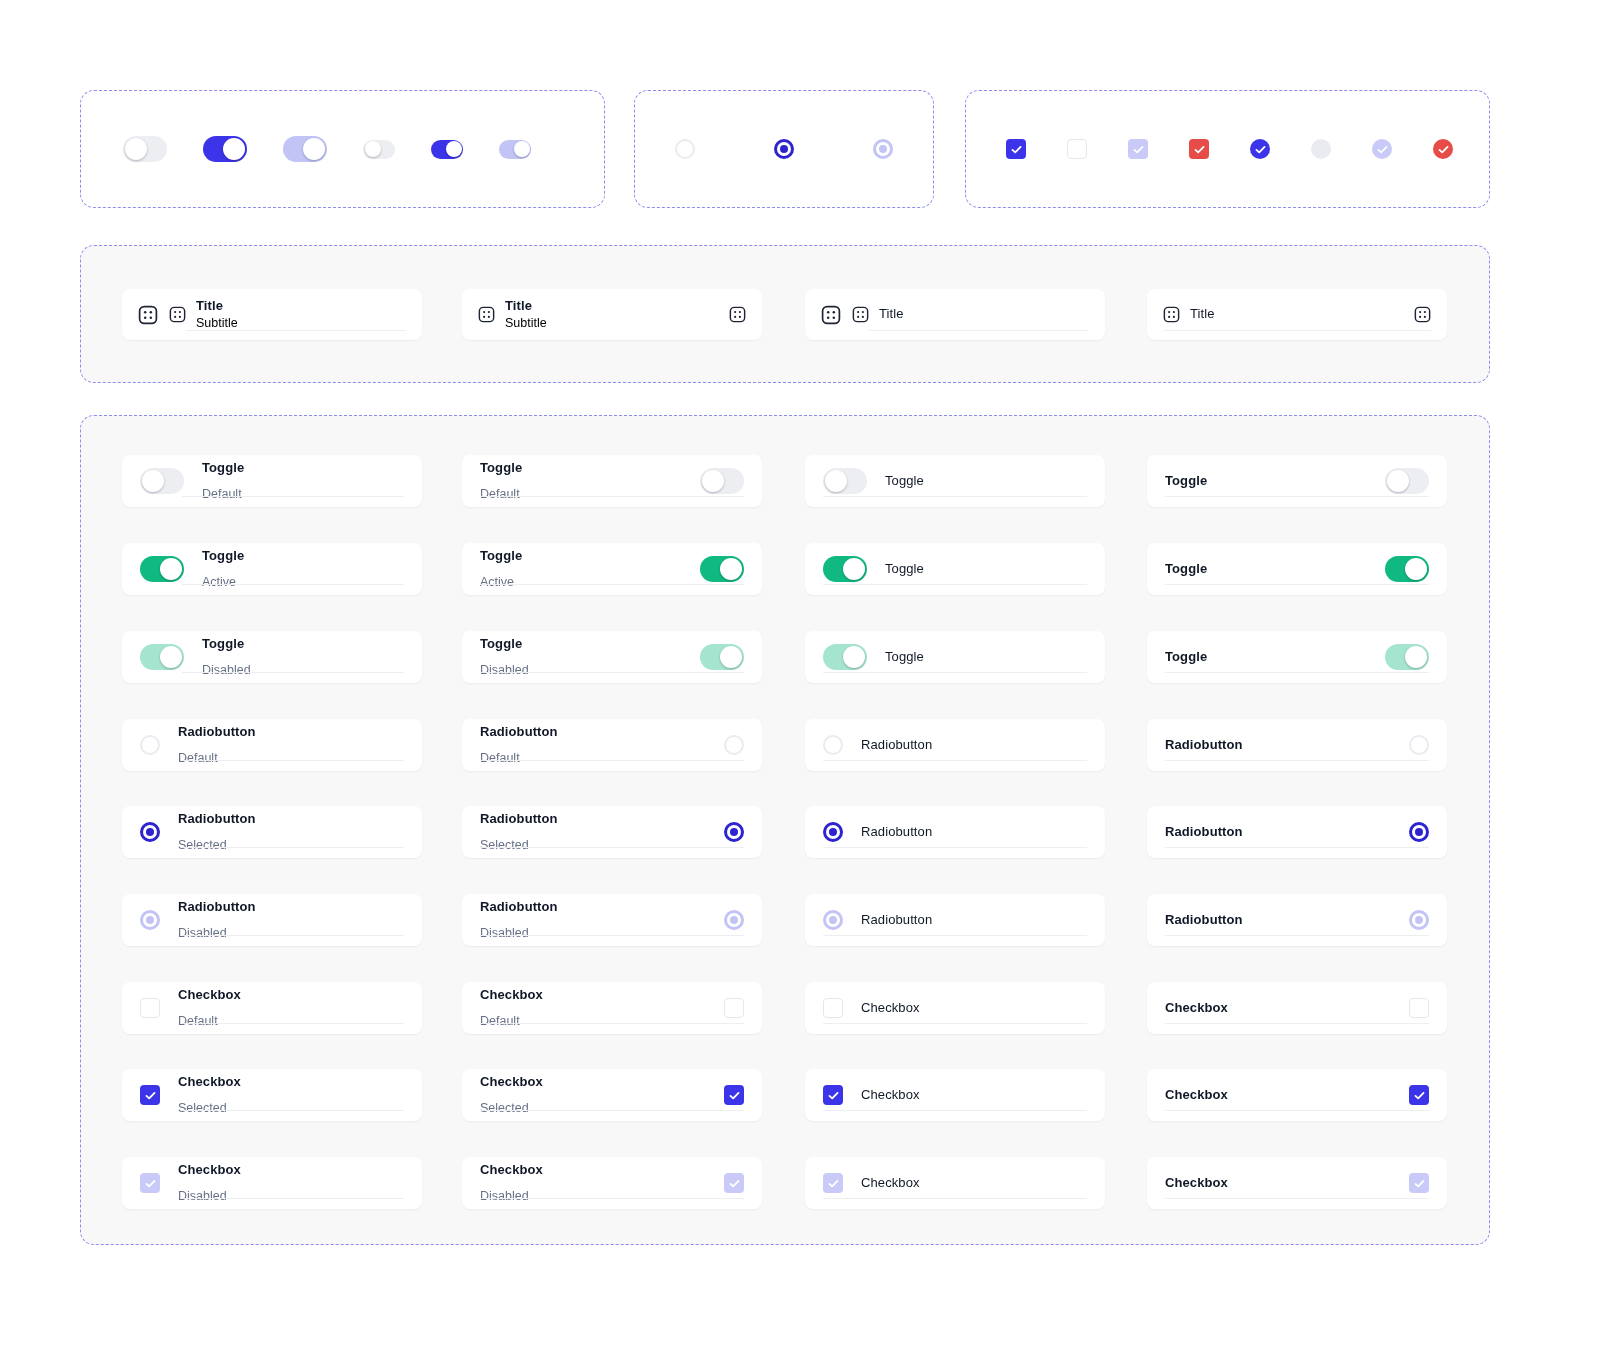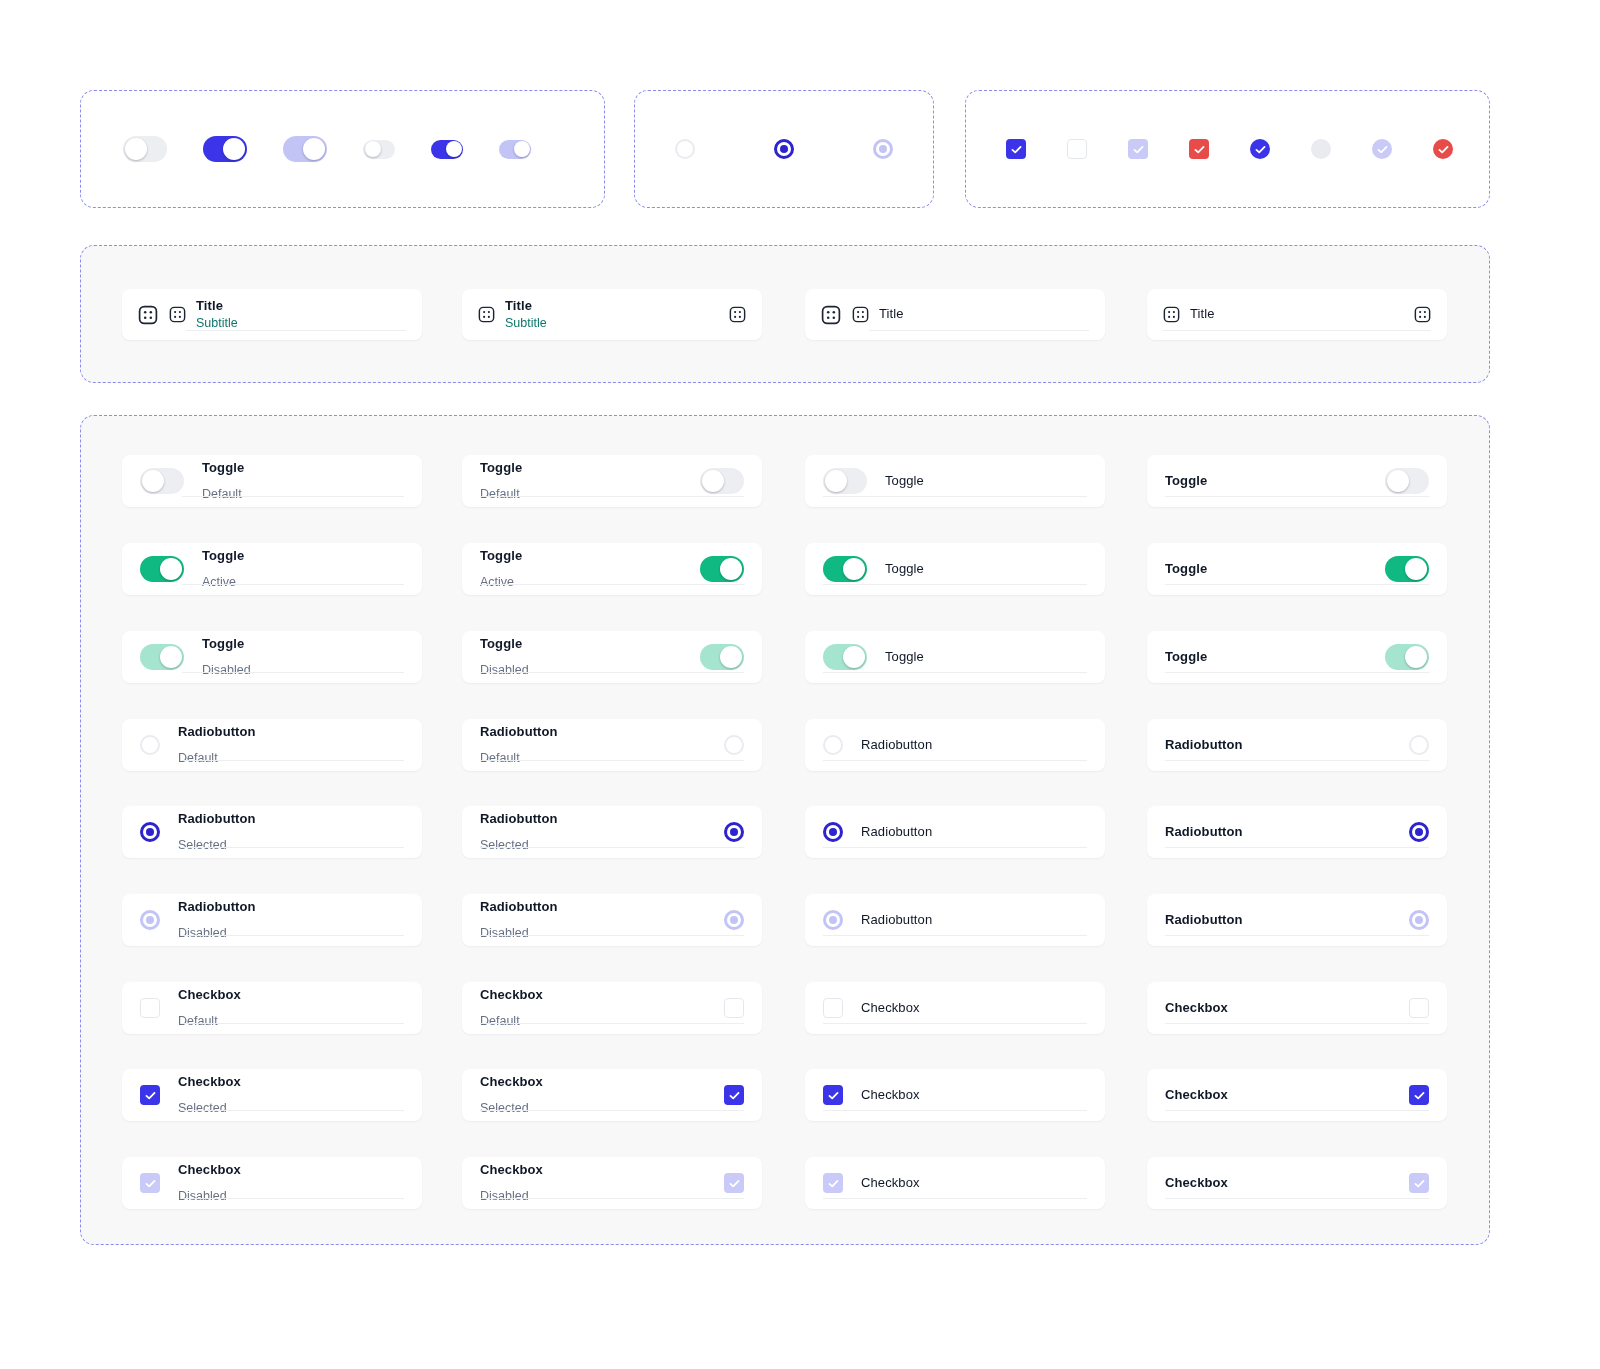"Subtitle" .tt-sub { color: #0f766e -> #000000 }
